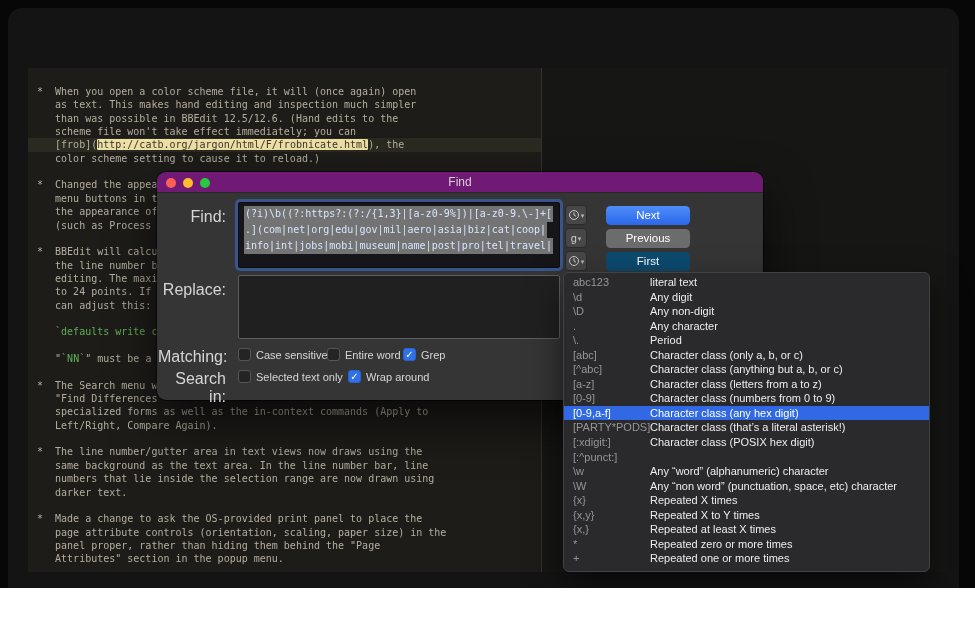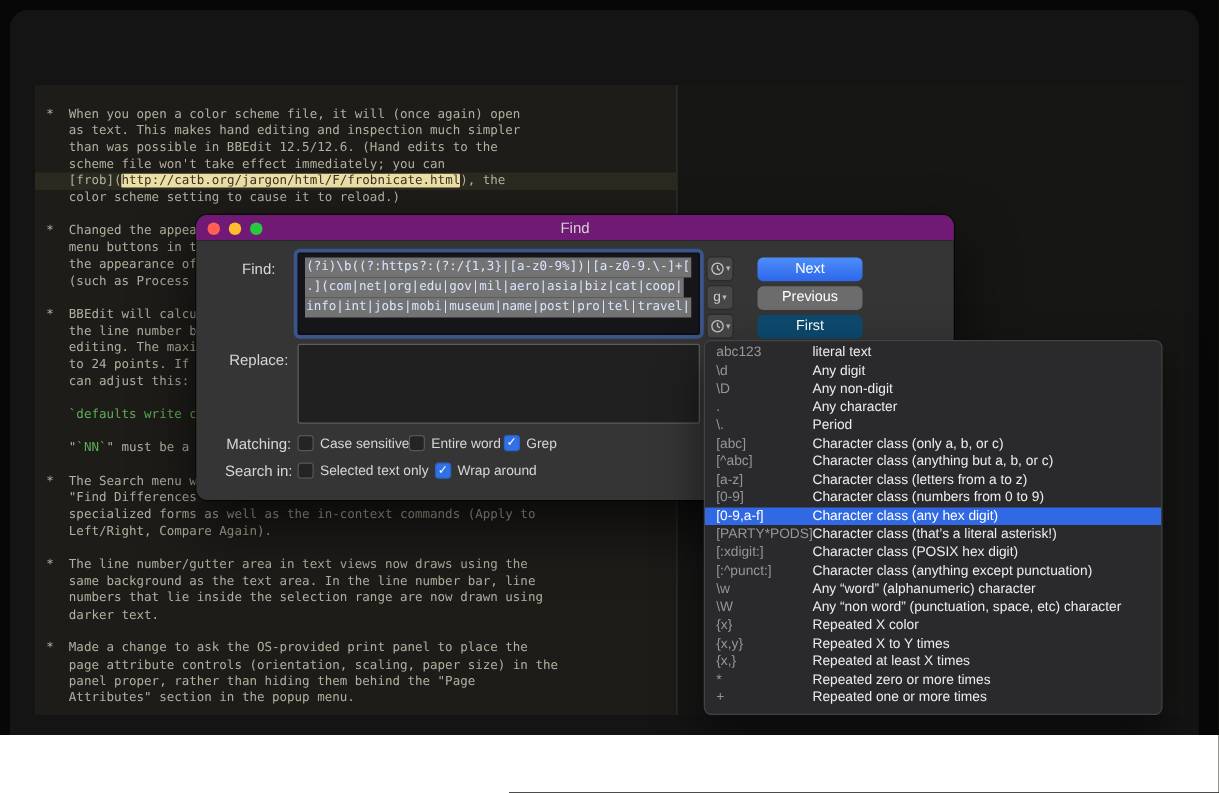"Find:" .dlg-label { font-size: 12px -> 16px; left: 16px -> 1px; text-align: center -> right }
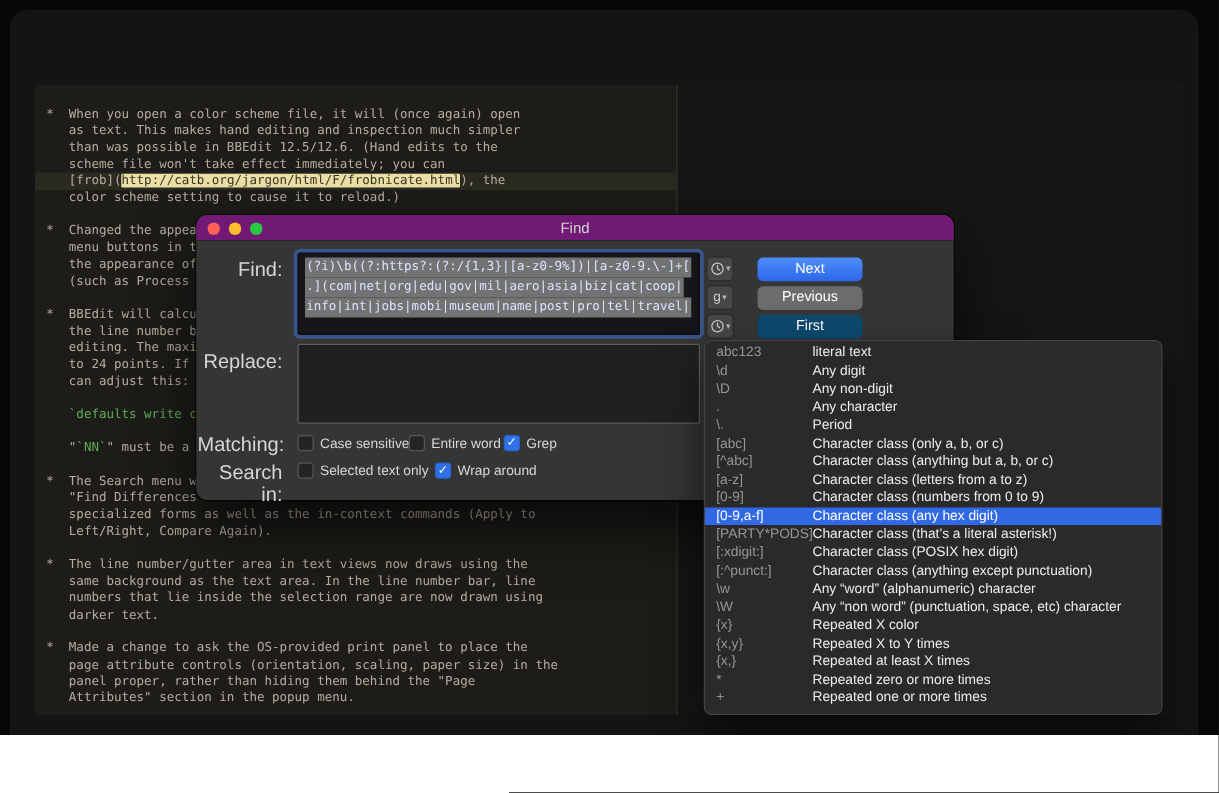"Character class (anything except" span.m-desc { html: <span>Character class (anything except punctuation)</span> -> none }
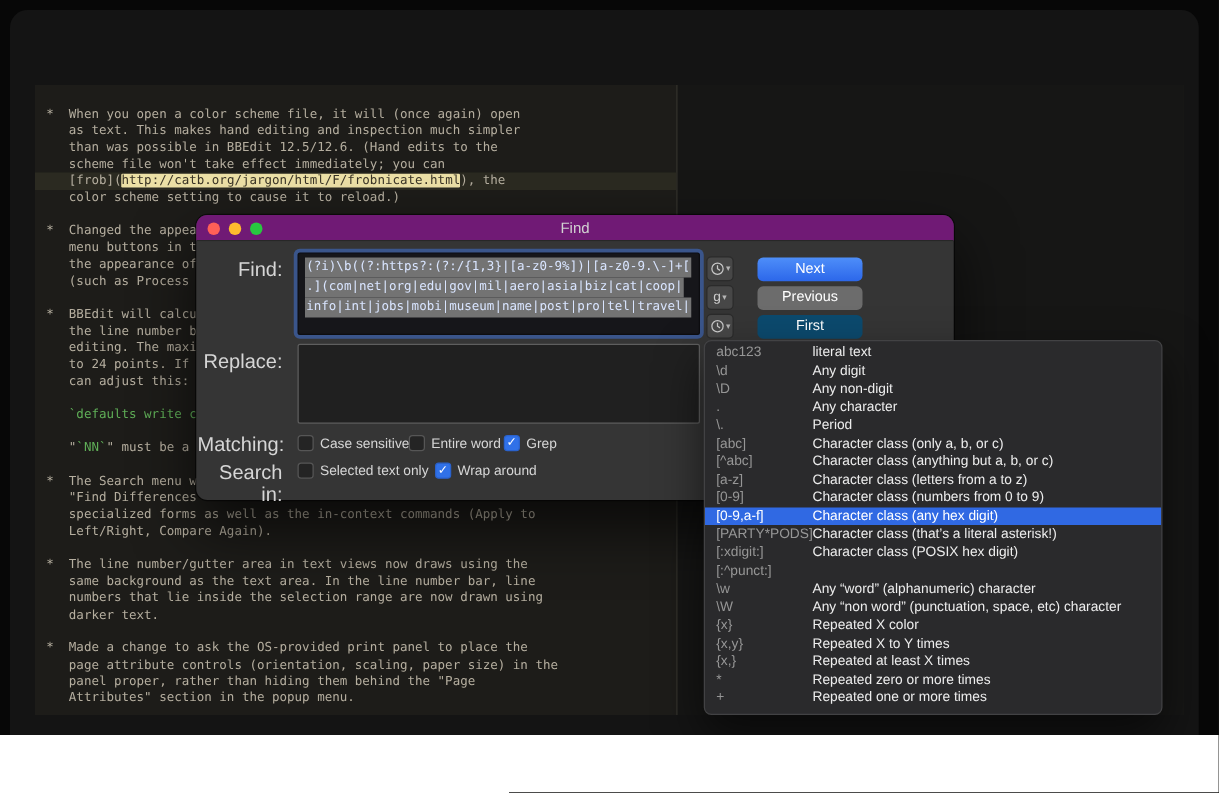"Repeated X color" span.m-desc { text: color -> times }
